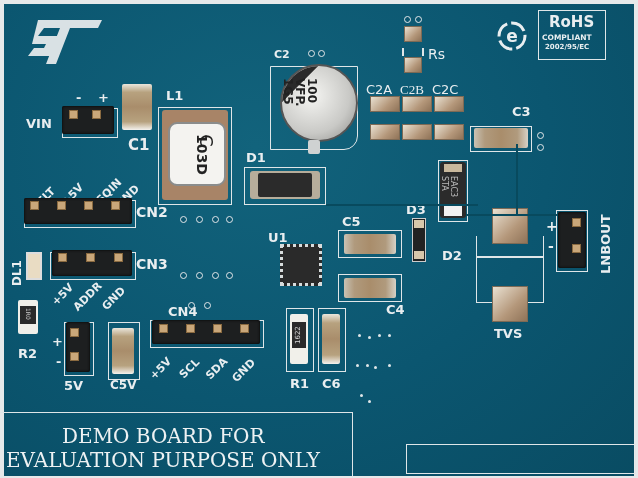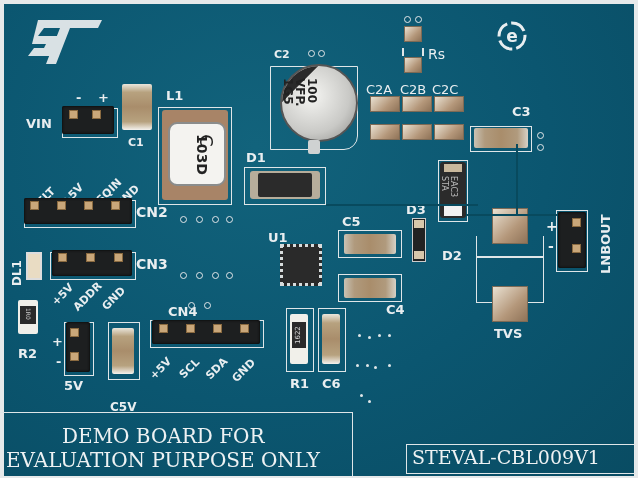"RoHS" div.outline { html: none -> <div> <div>RoHS</div> <div>COMPLIANT</div> <div>2002/95/EC</div> </div> }
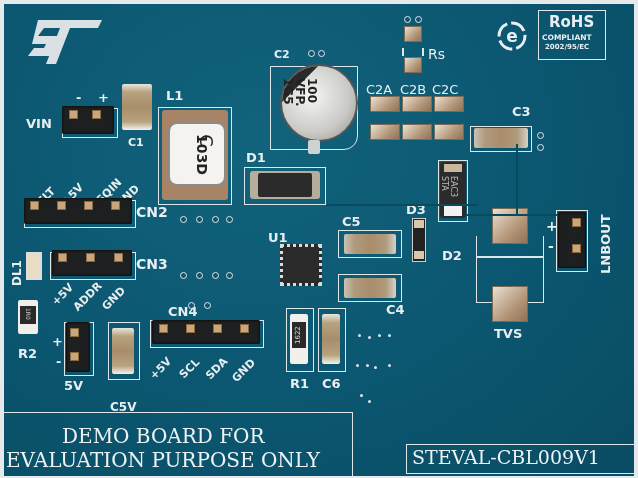"C2B" div.silk { font-family: none -> Liberation Serif, serif }
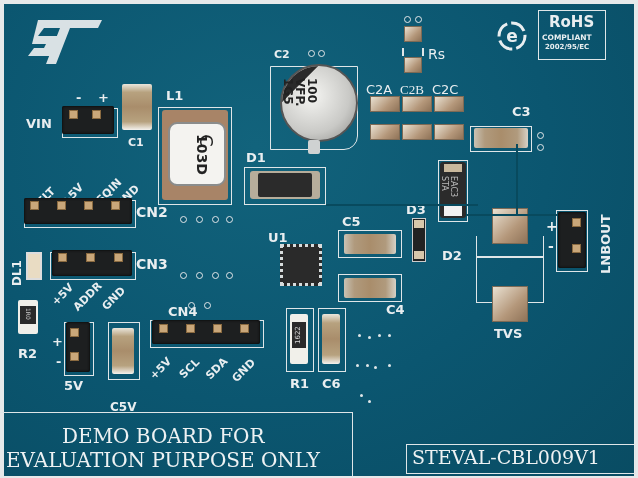"C1" div.silk { font-size: 11px -> 15px }
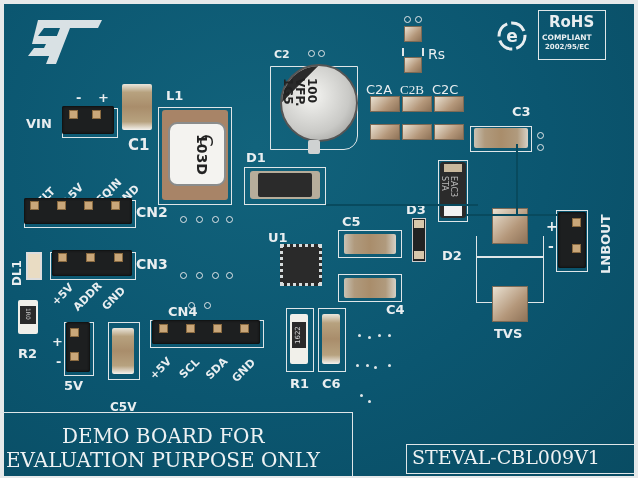"C5V" div.silk { top: 396px -> 374px }
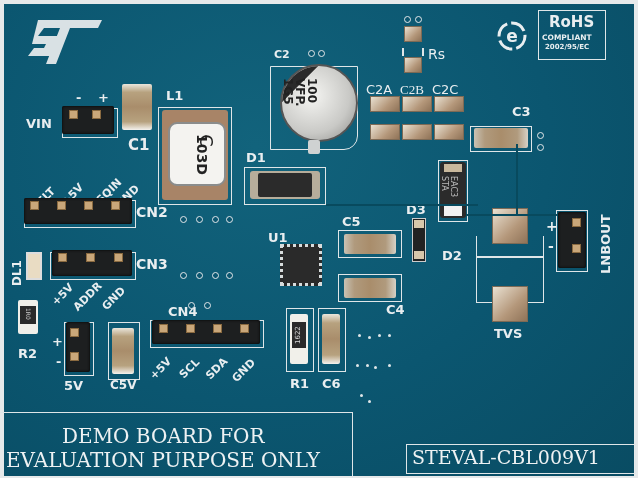"STEVAL-CBL009V1" div.silk-serif { html: <div>STEVAL-CBL009V1</div> -> none }
